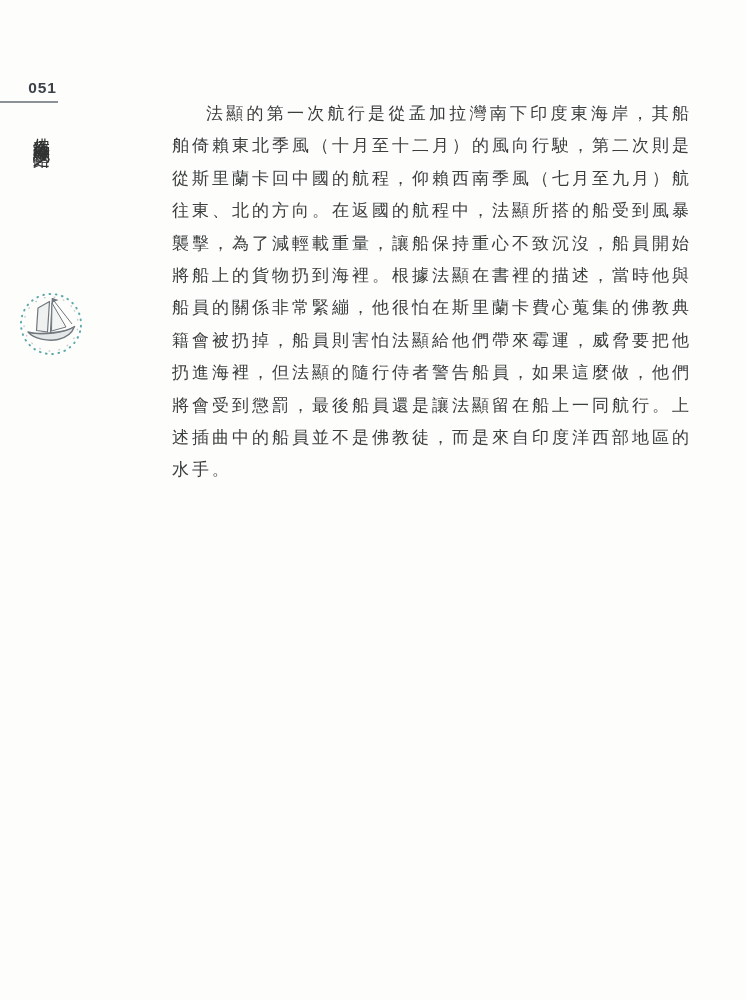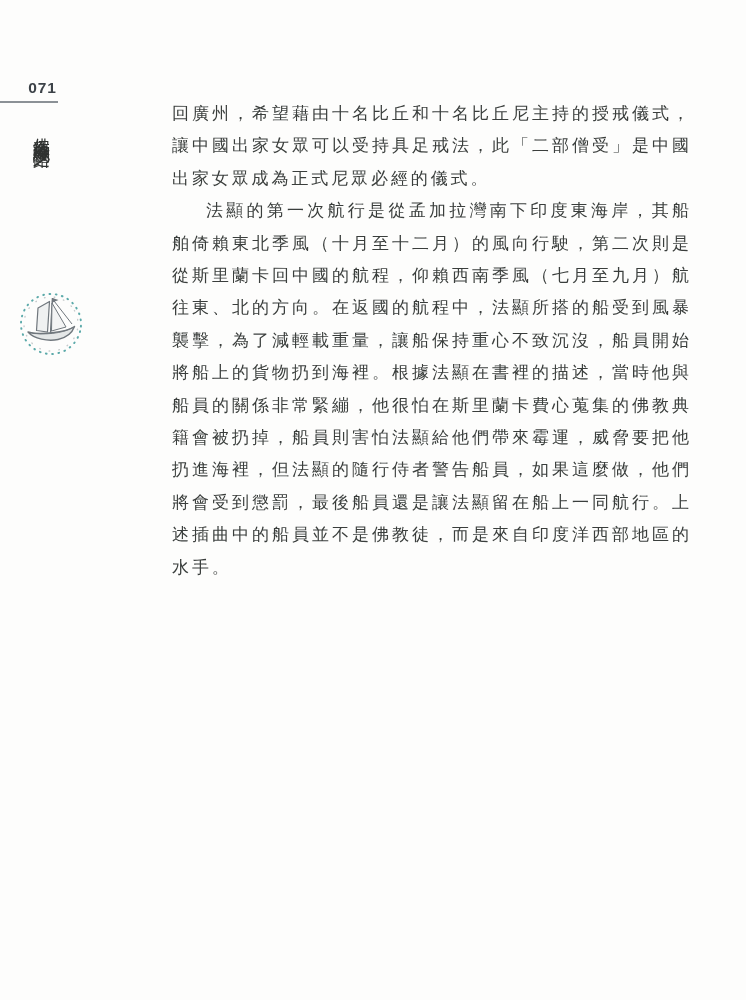"071" div.pagenum { text: 071 -> 051 }
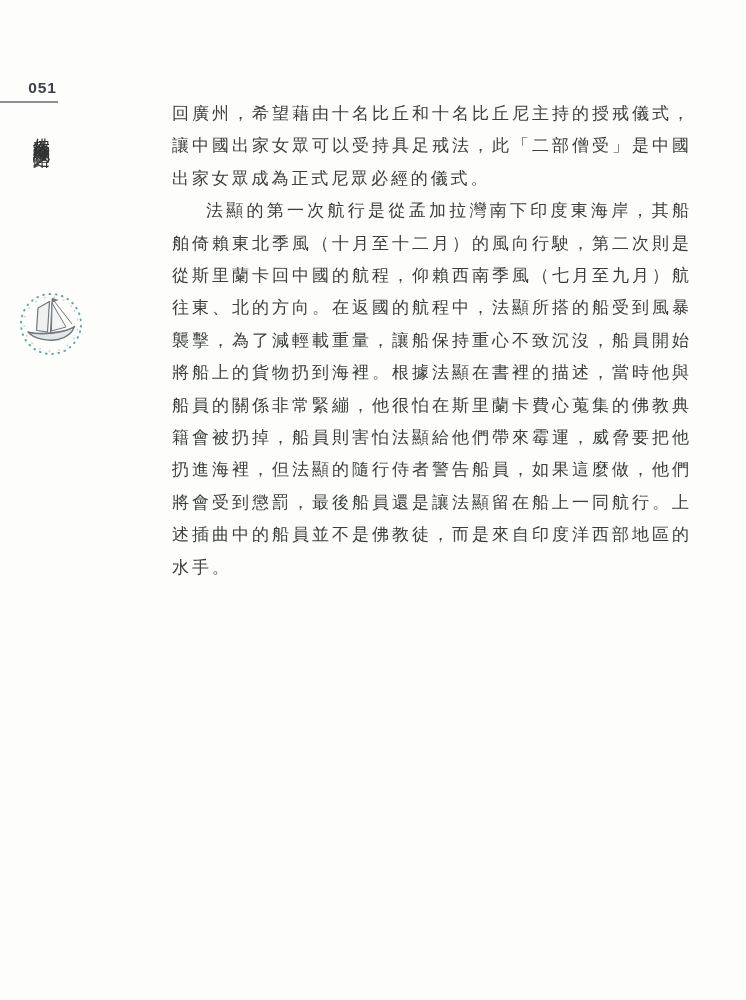"回廣州，希望藉由十名比丘和十名比丘尼主持的授戒儀式，讓中國出家女眾可以受持具足戒" p.noindent { html: <p>回廣州，希望藉由十名比丘和十名比丘尼主持的授戒儀式，讓中國出家女眾可以受持具足戒法，此「二部僧受」是中國出家女眾成為正式尼眾必經的儀式。</p> -> none }
